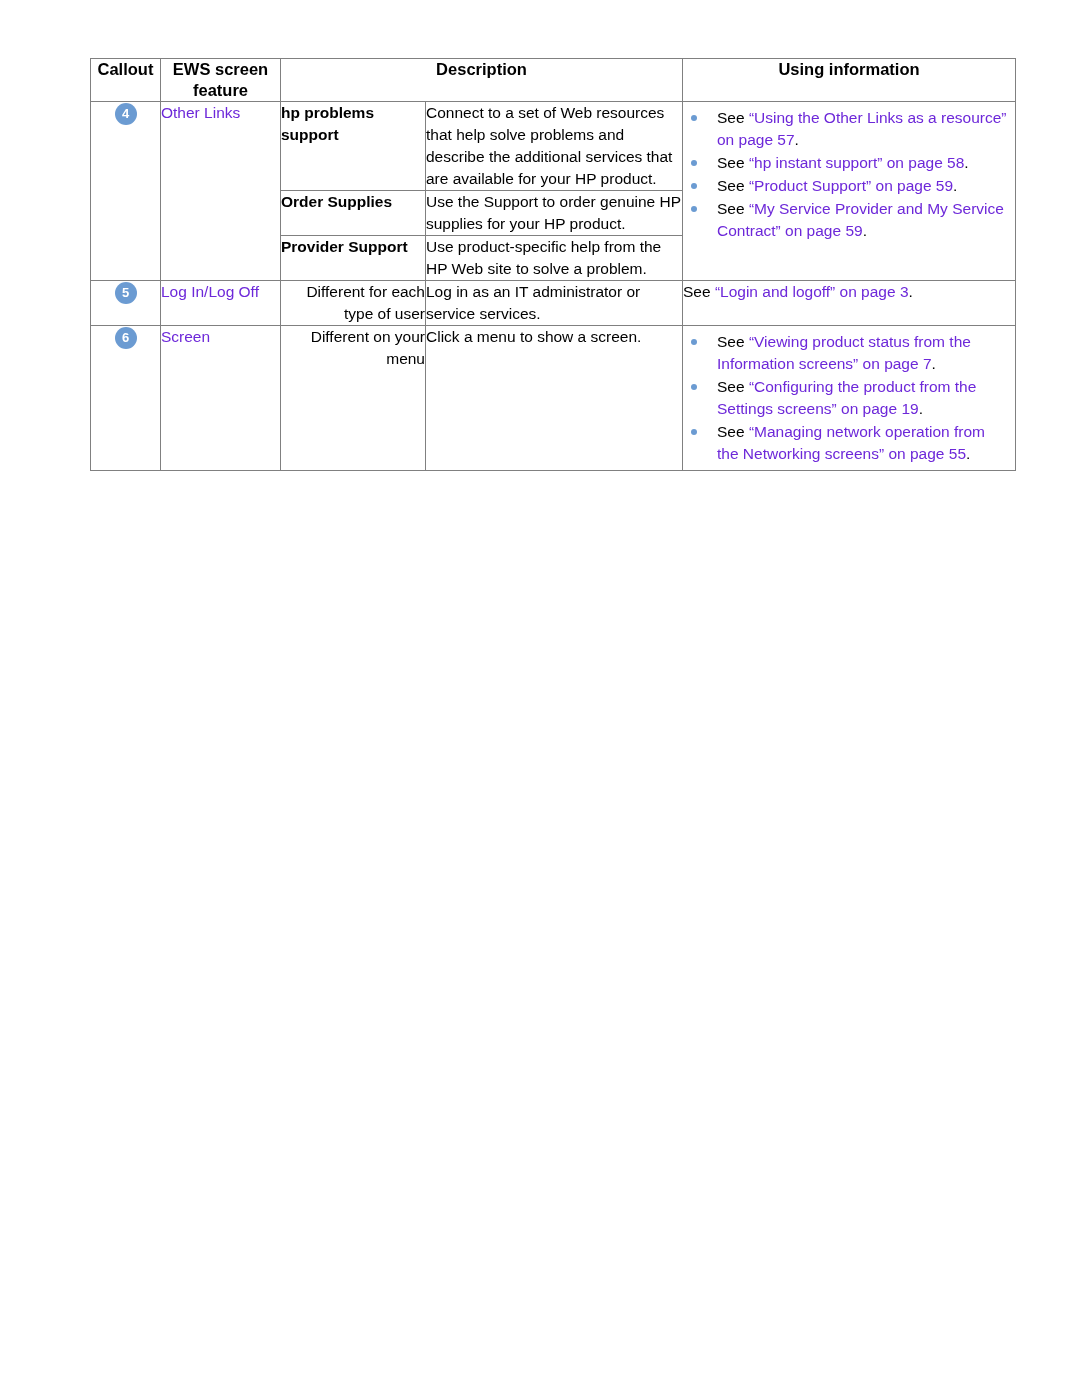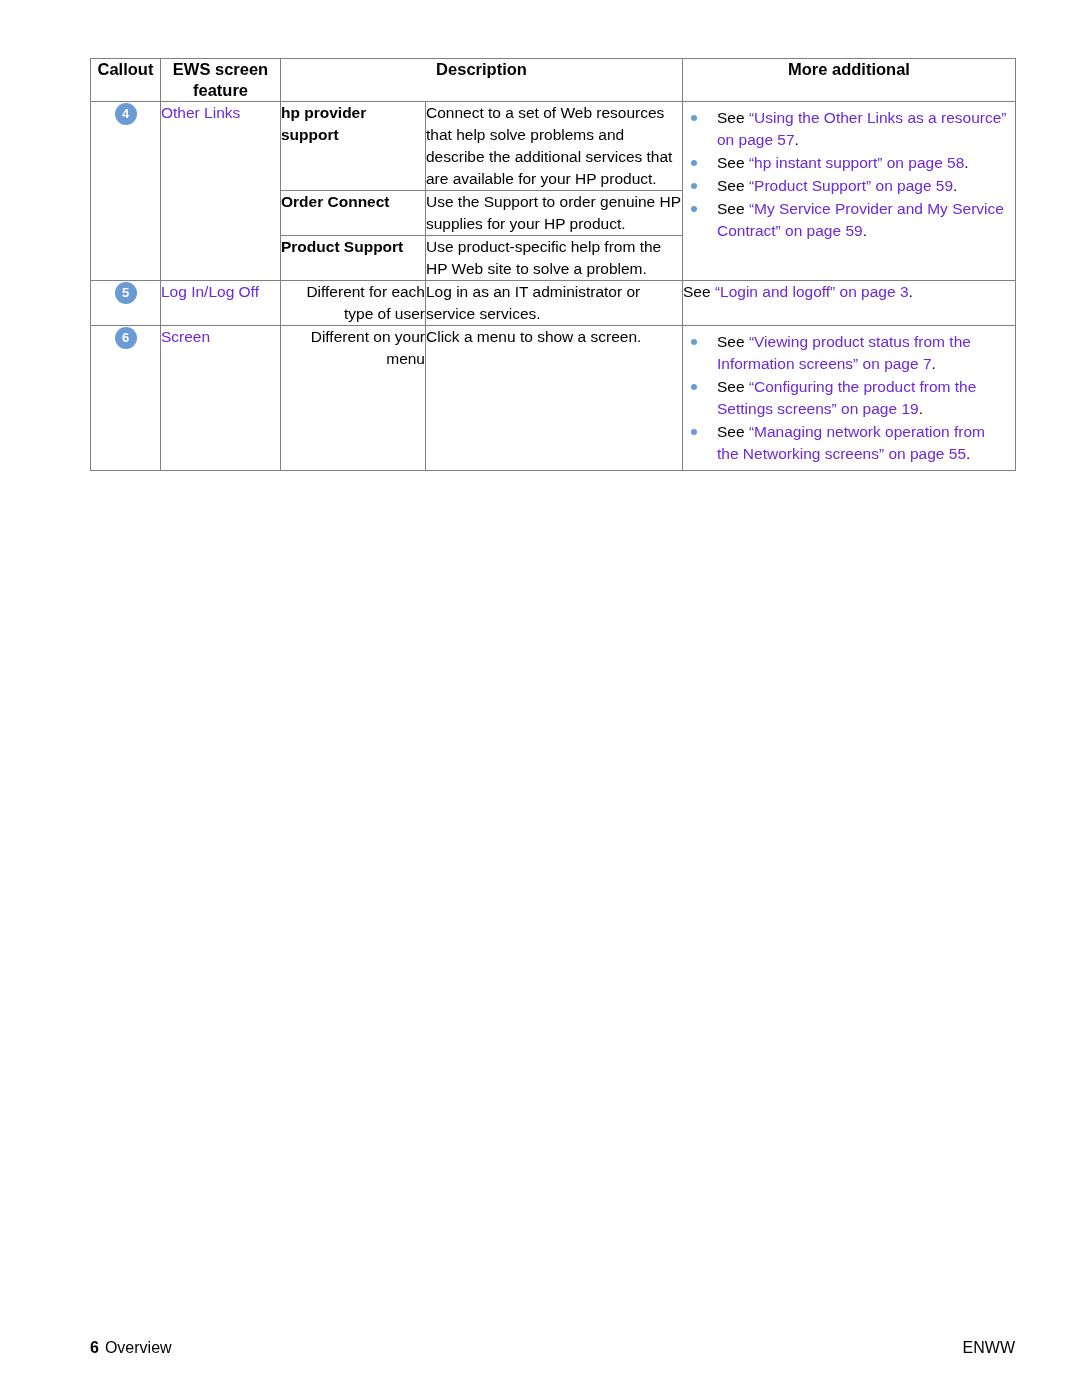"More additional" th.hdr { text: More additional -> Using information }
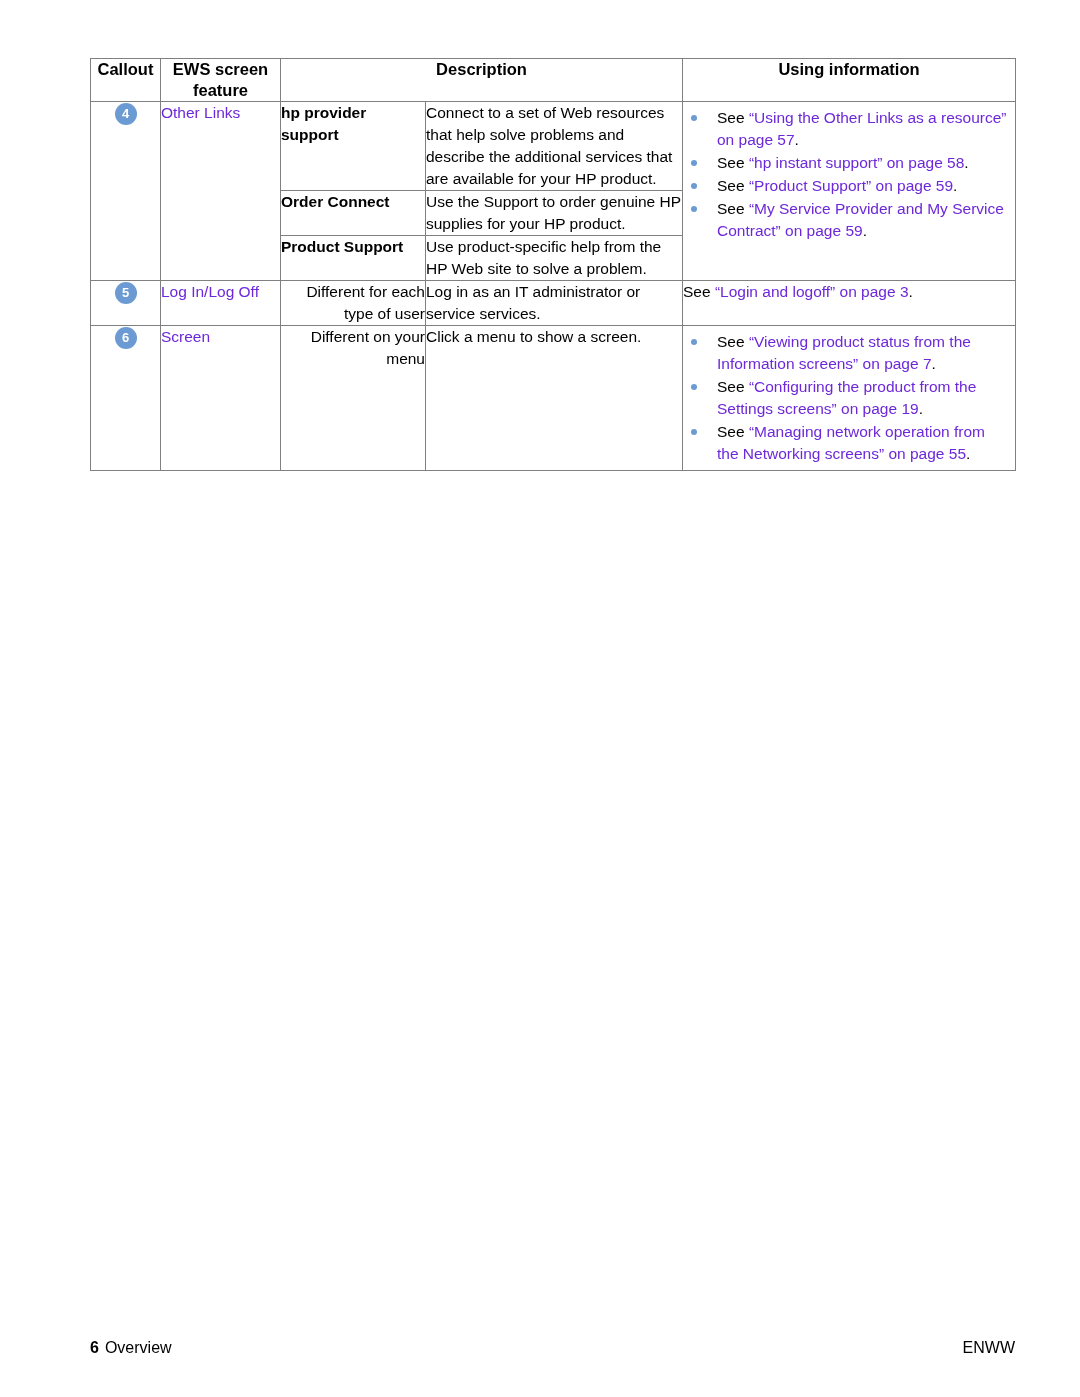"hp provider support" td.cell { text: provider -> problems }
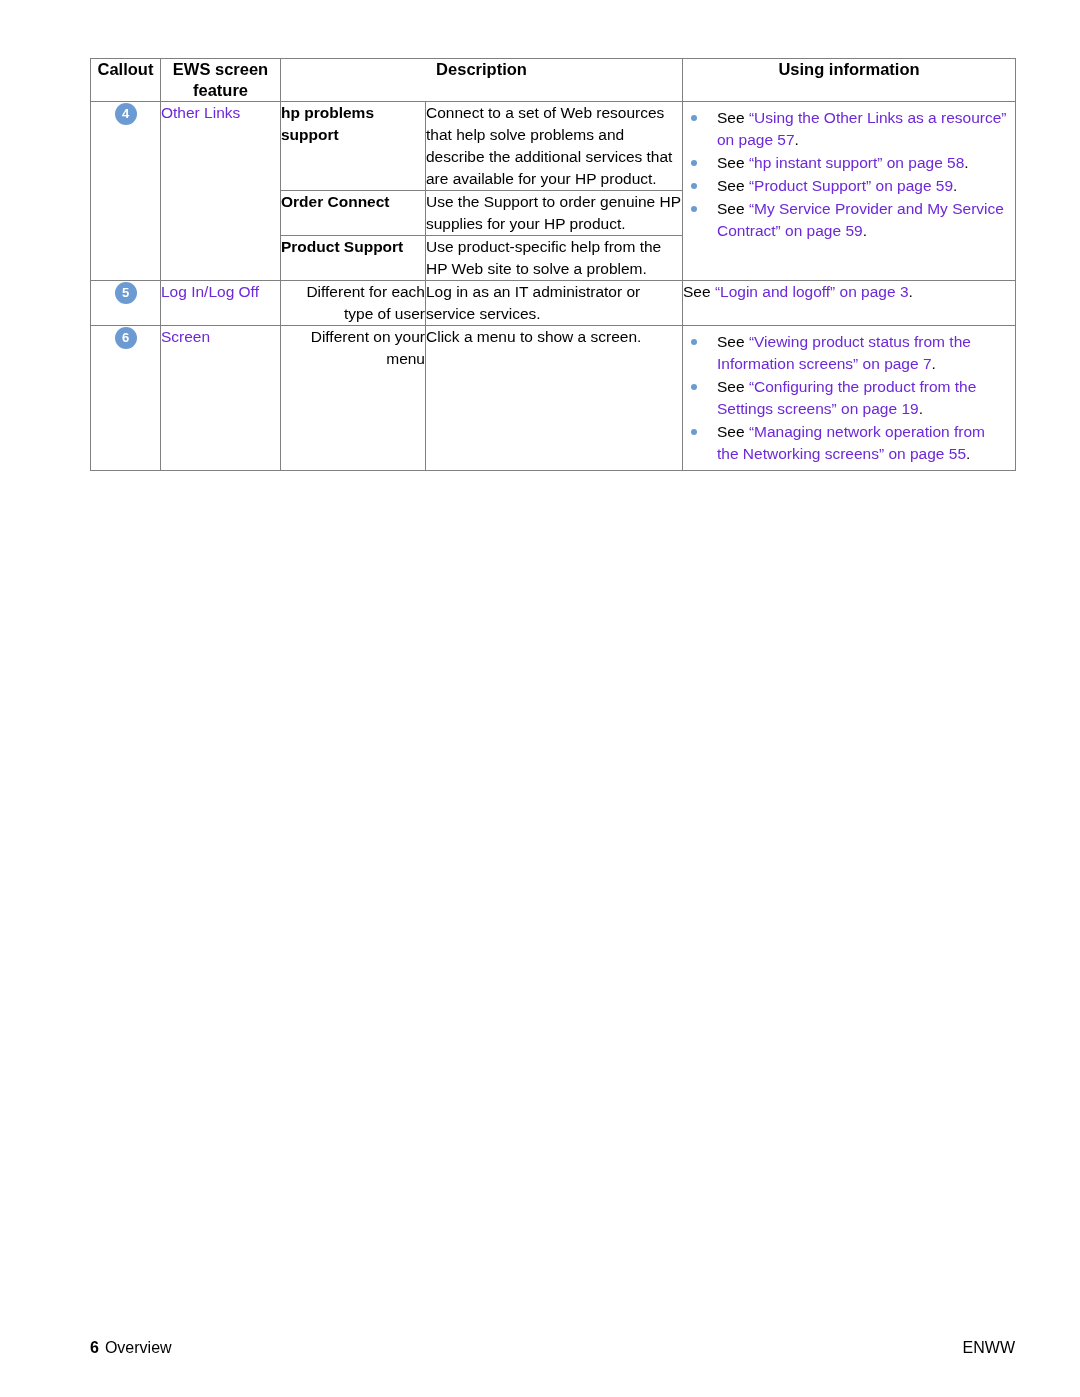"Order Connect" td.cell { text: Connect -> Supplies }
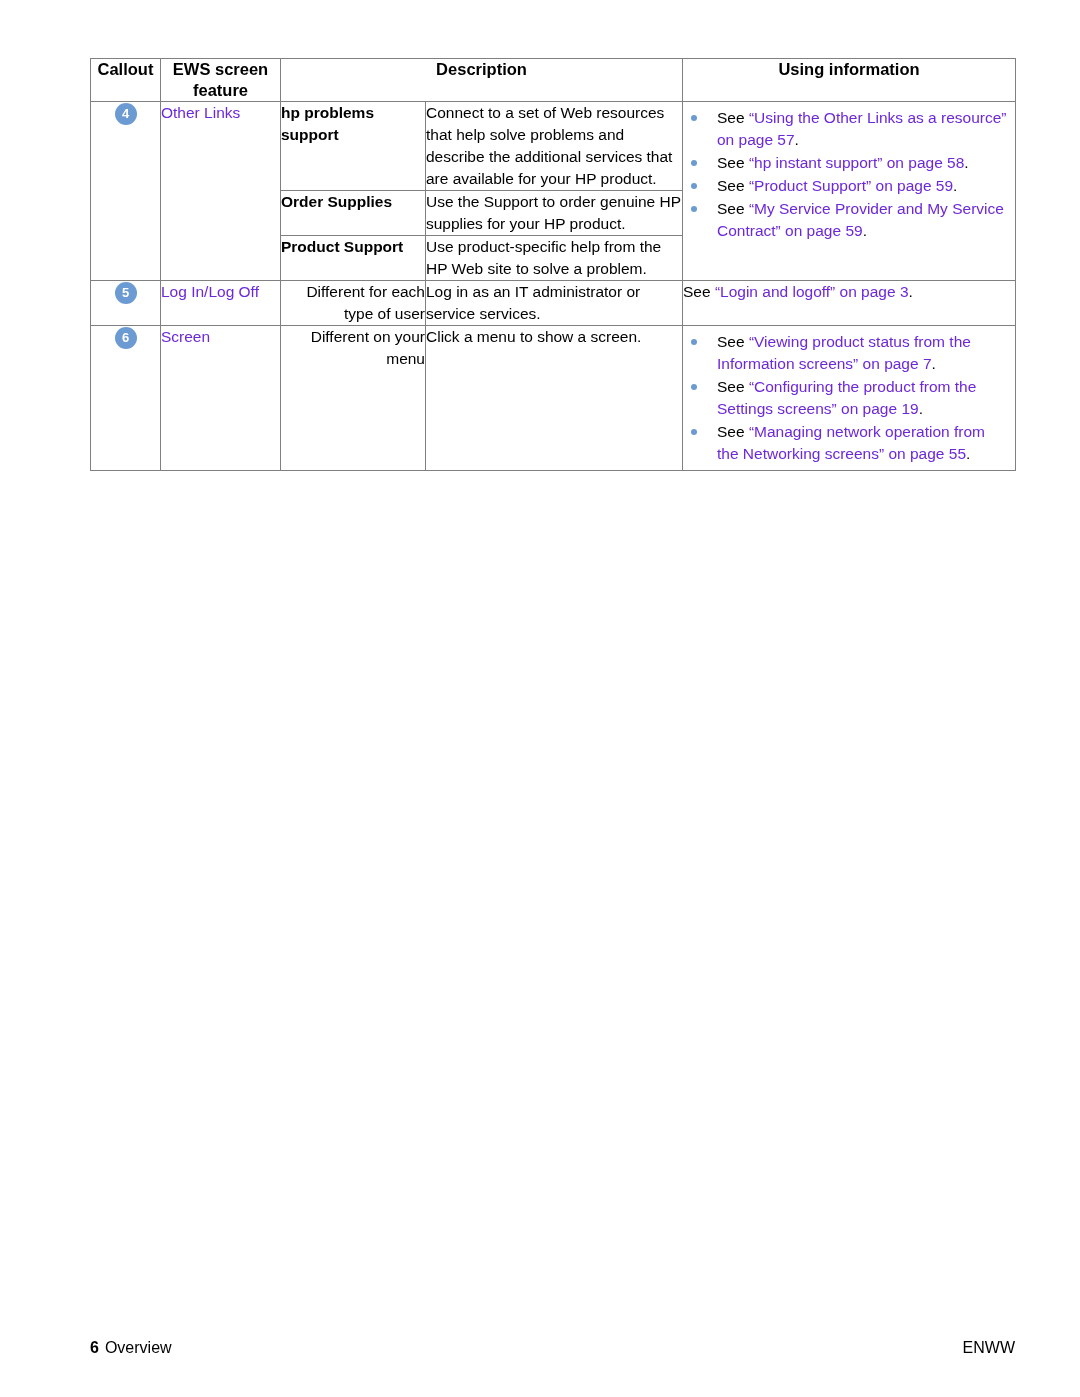"Product Support" td.cell { text: Product -> Provider }
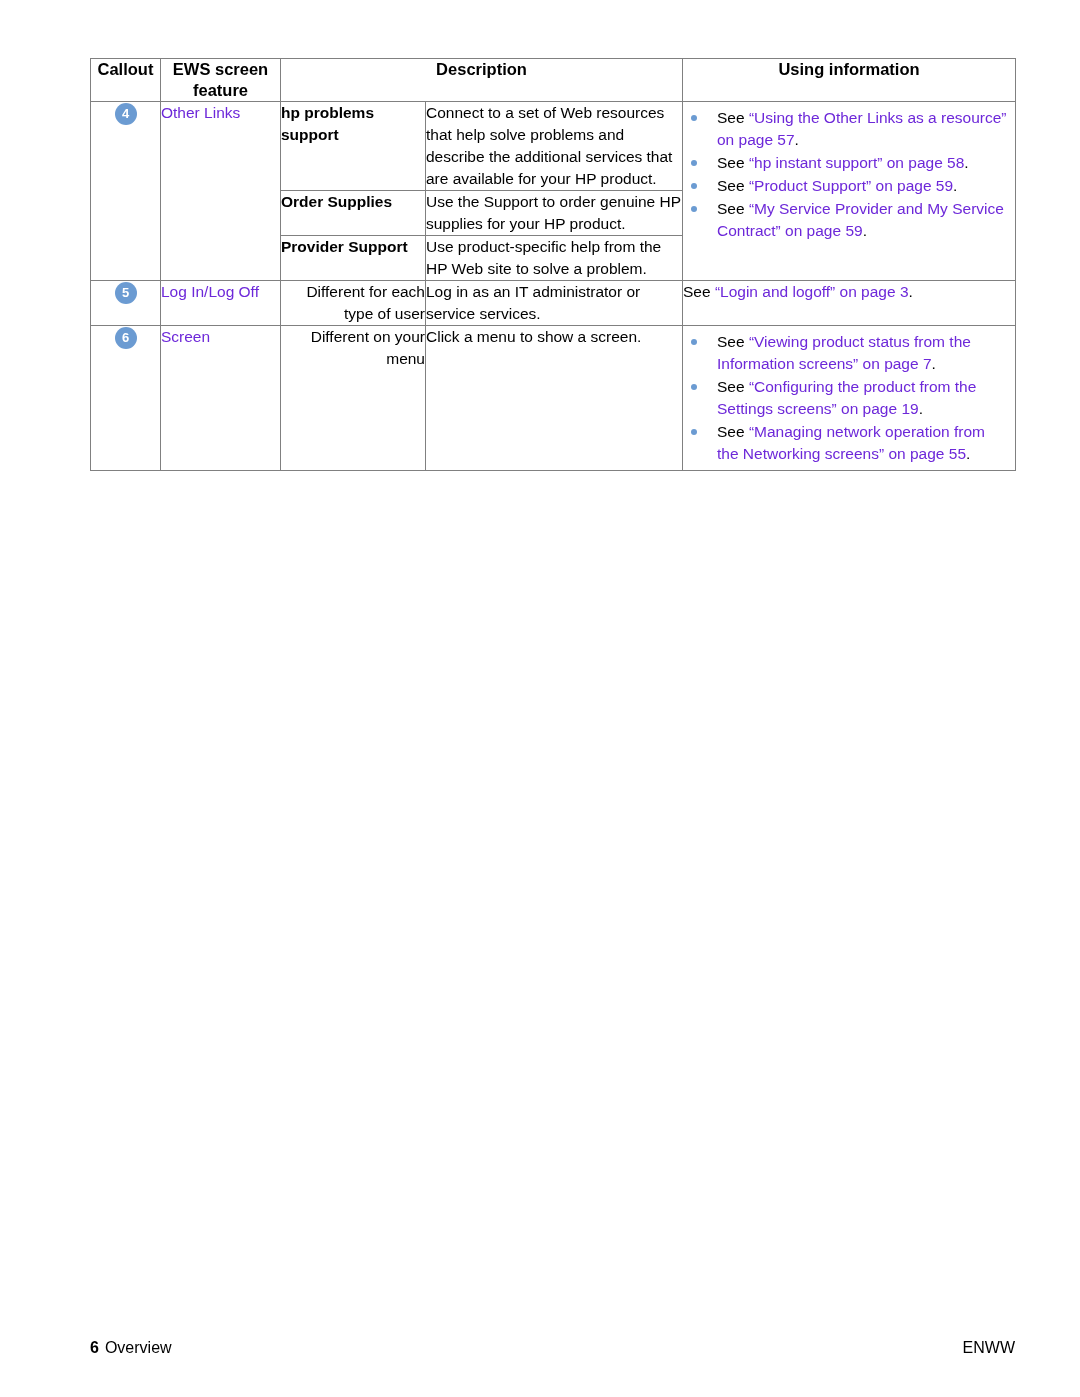"6 Overview" div.footer { html: <div> <div> <span>6</span><span>Overview</span> </div> <div>ENWW</div> </div> -> none }
